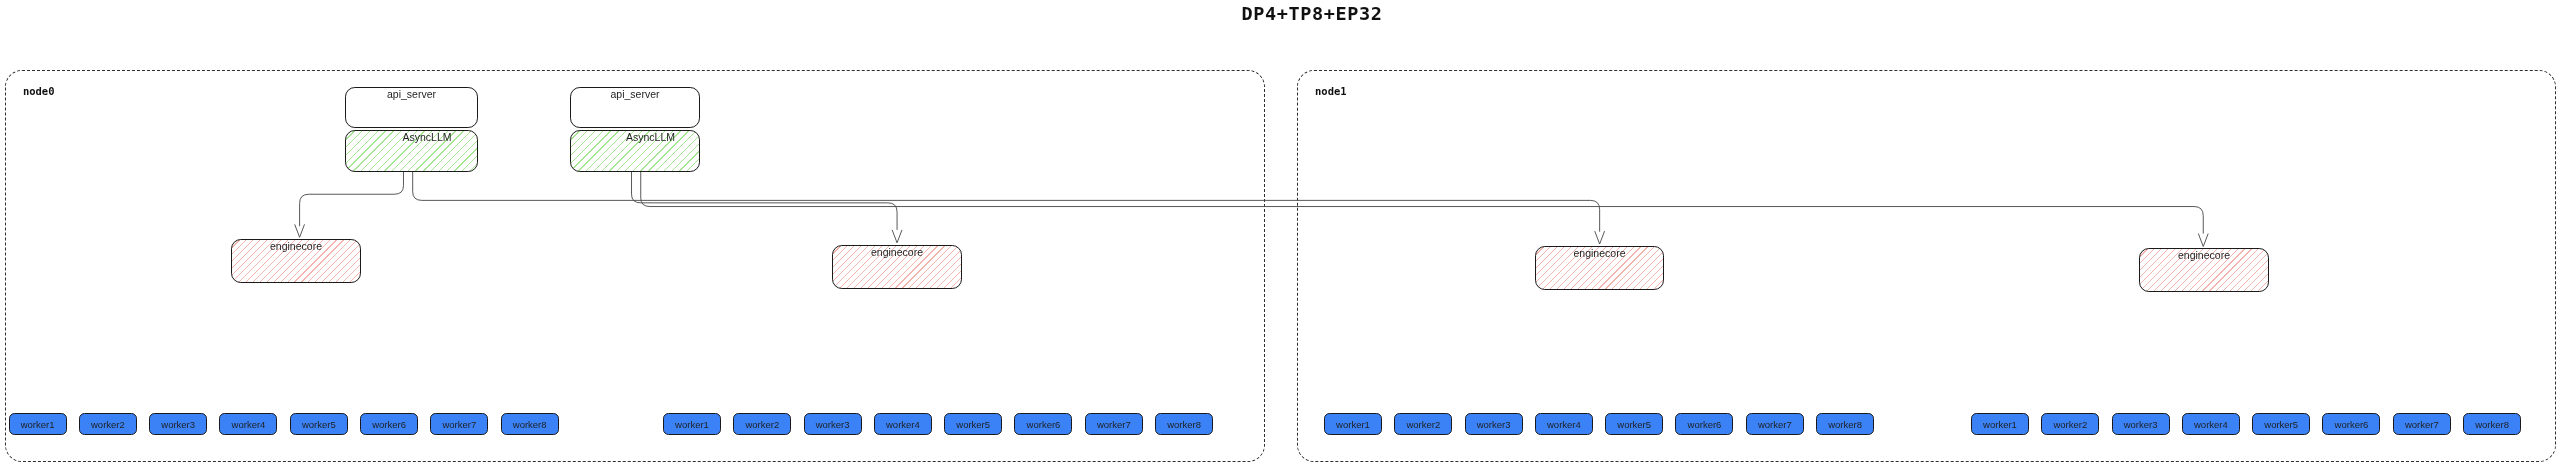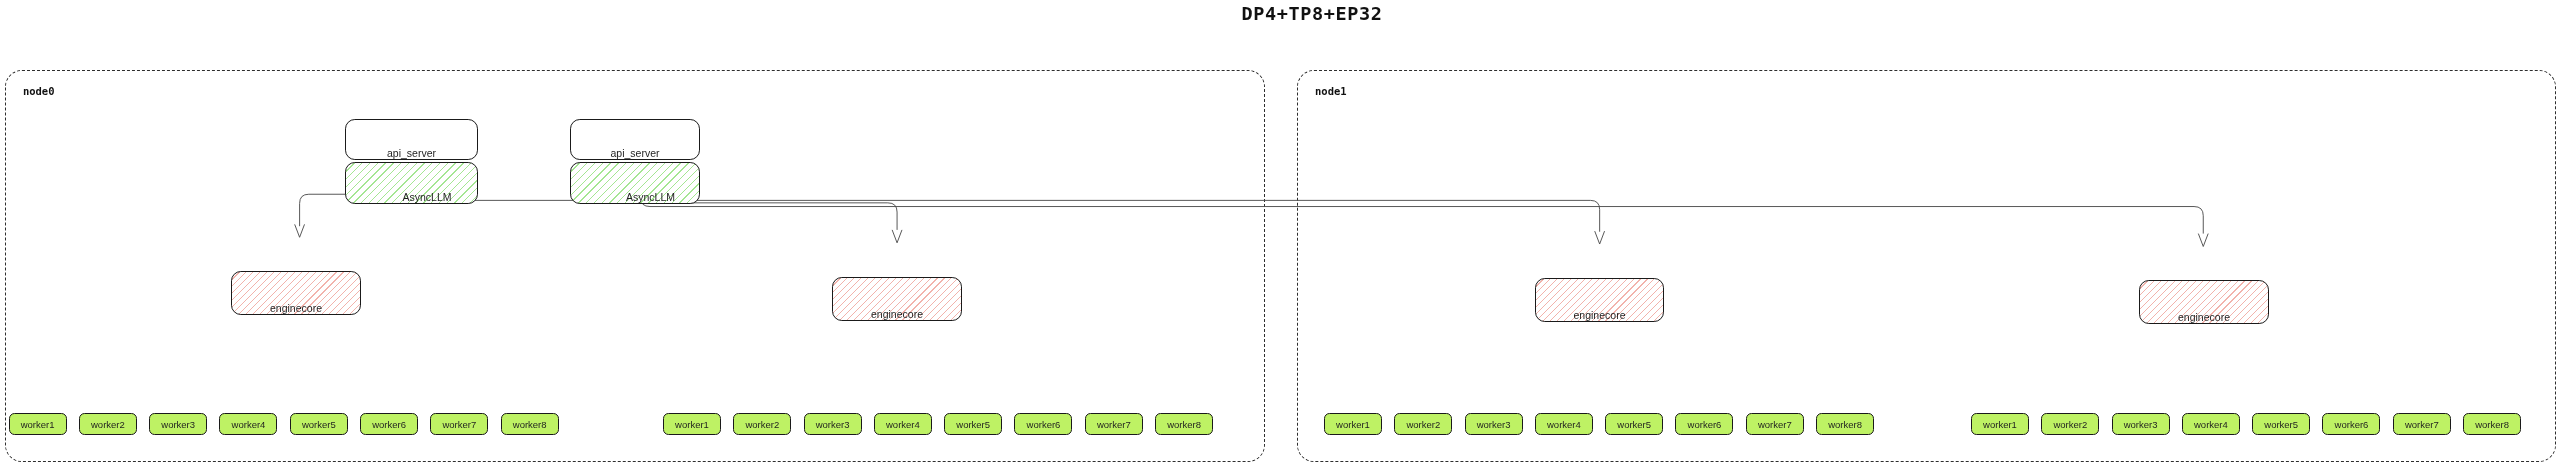"api_server" .shape { align-items: flex-end -> flex-start; margin-top: 32px -> none }
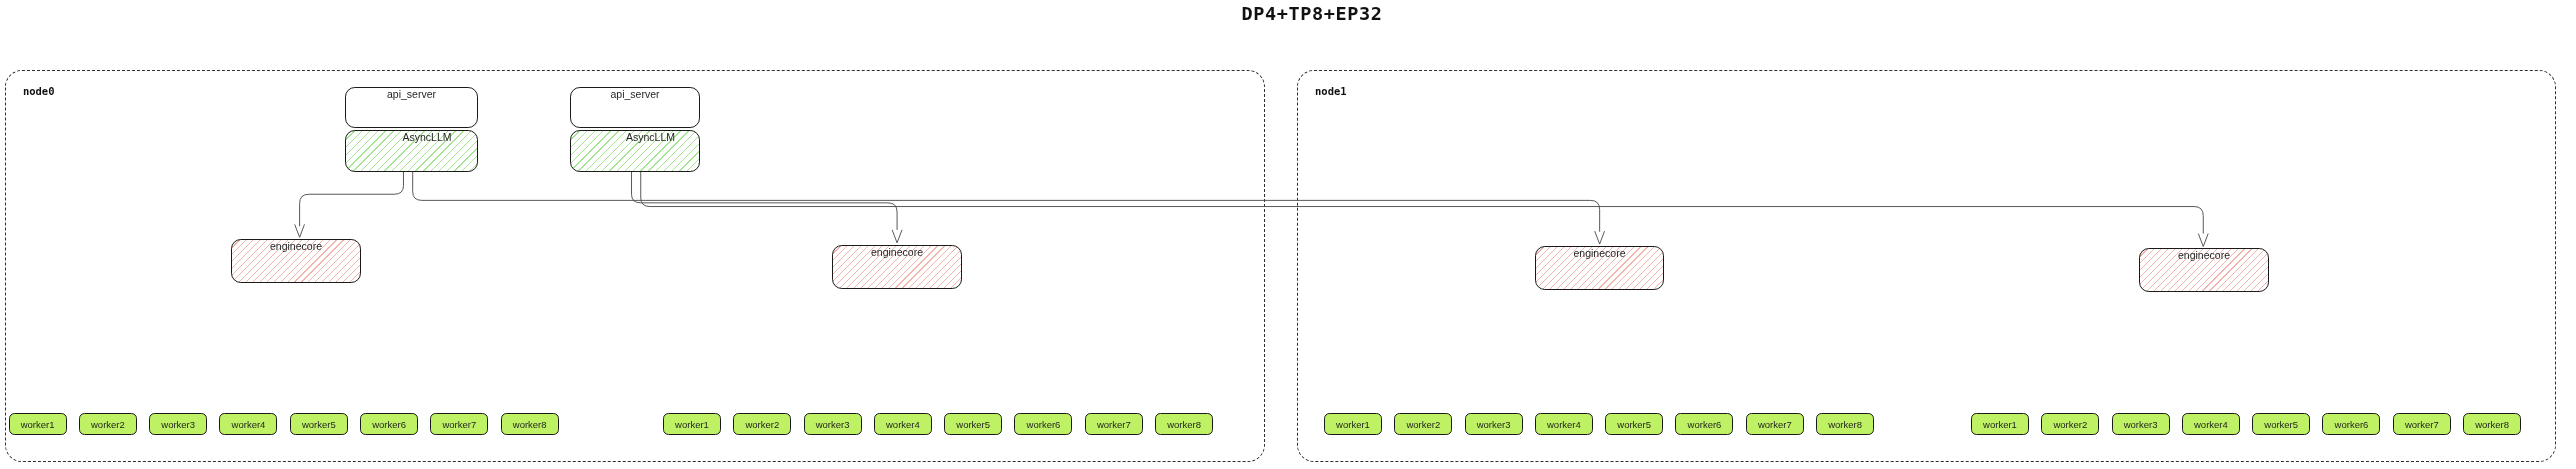"worker1" .worker { background: #bef264 -> #3b82f6 }
